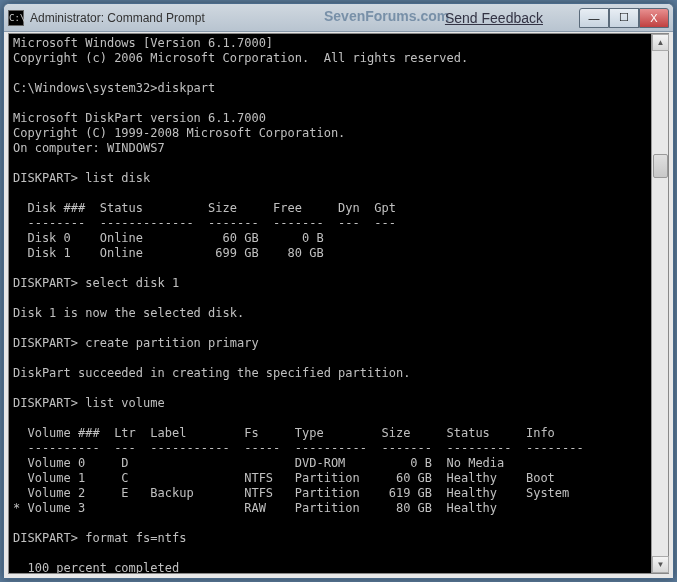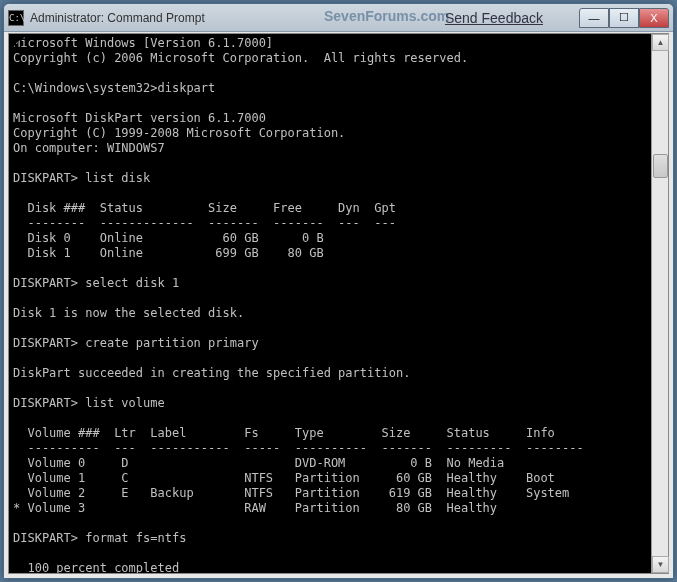"Microsoft Windows [Version 6.1.7000]" .term { border-radius: 28px -> none }
